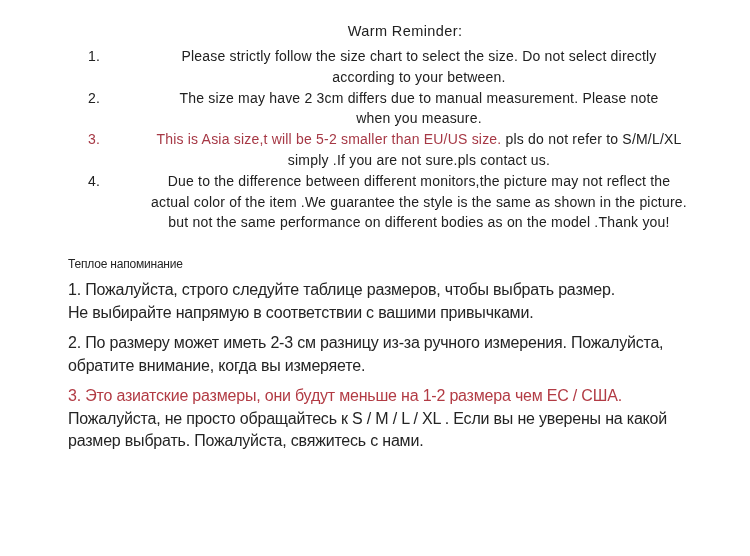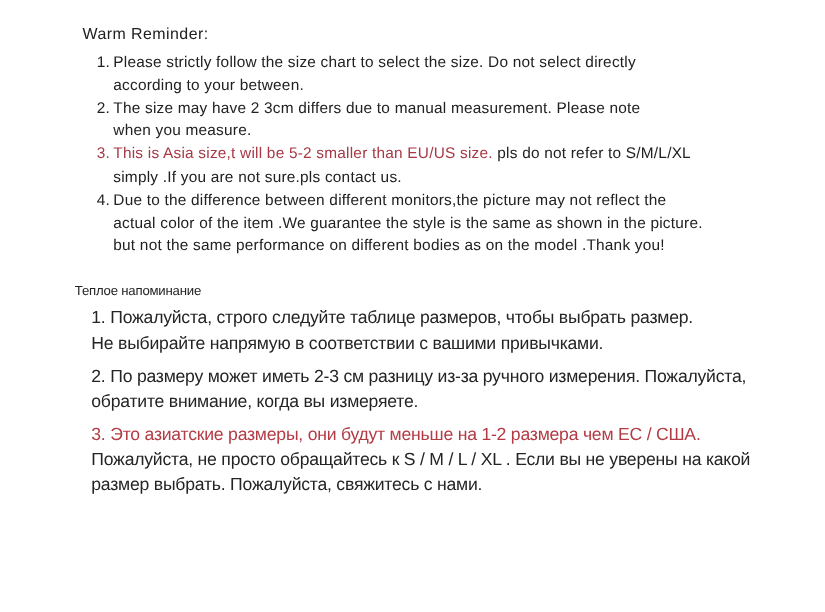"Warm Reminder:" .en-section { text-align: none -> center }
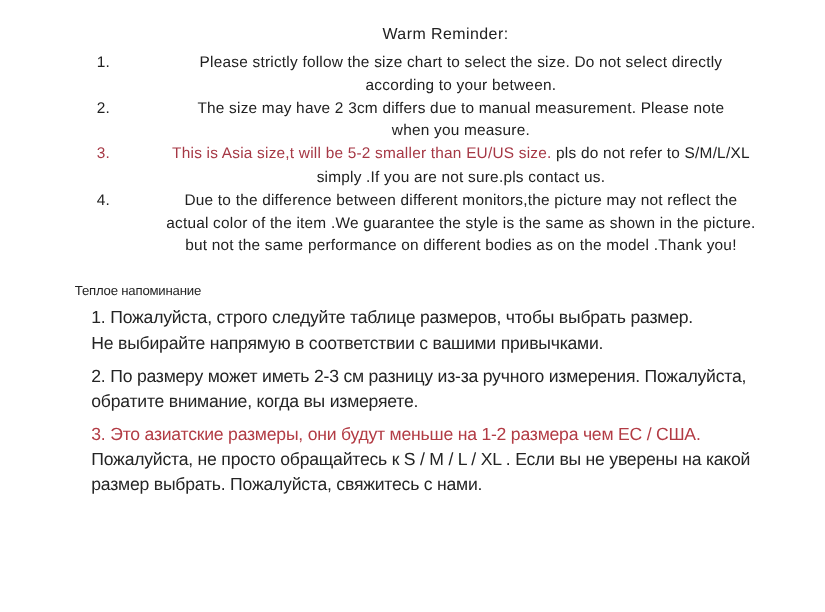"1. Пожалуйста, строго следуйте таблице" .ru-para { margin-left: 15px -> none }
